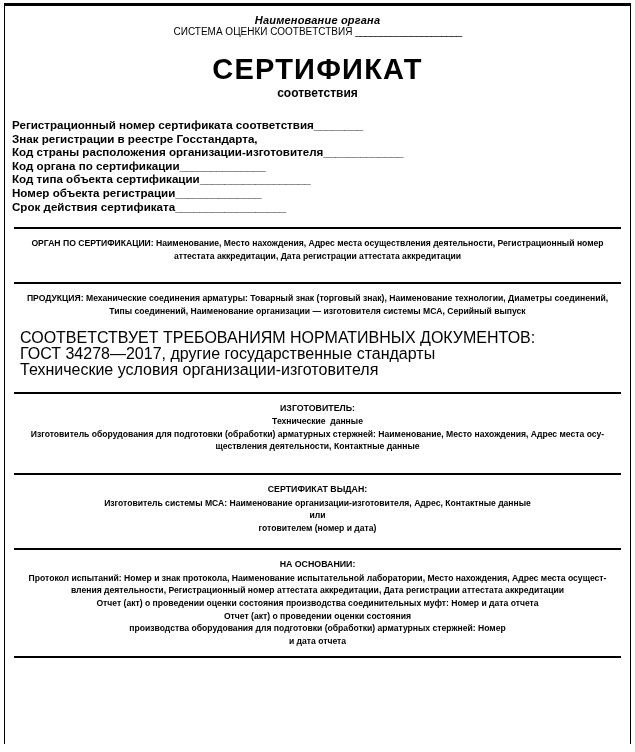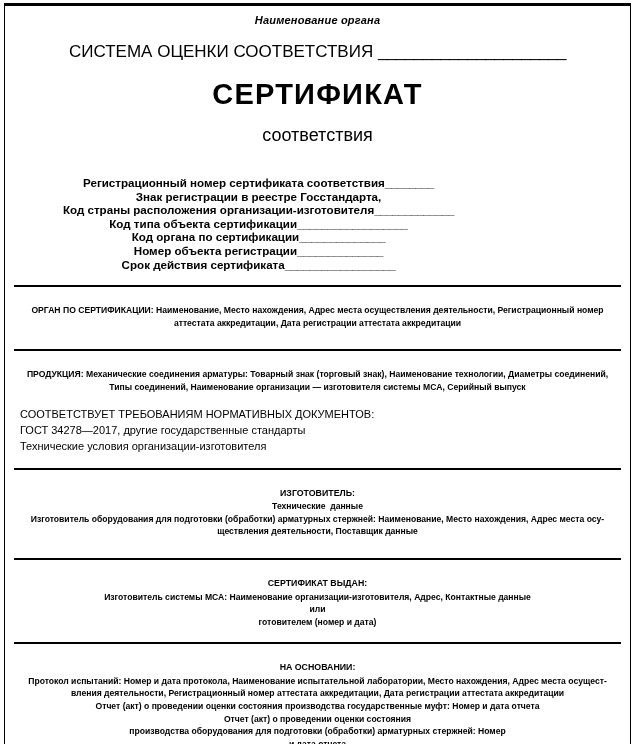"СИСТЕМА ОЦЕНКИ СООТВЕТСТВИЯ" .system-line { font-size: 17px -> 10px; margin-top: 16px -> none }
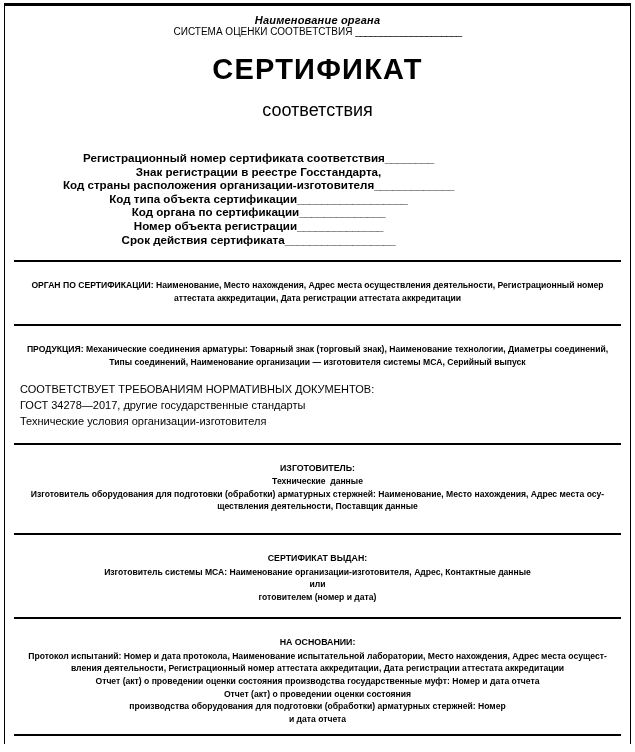"соответствия" .cert-sub { font-size: 18px -> 12px; font-weight: normal -> bold; margin-top: 14px -> none }
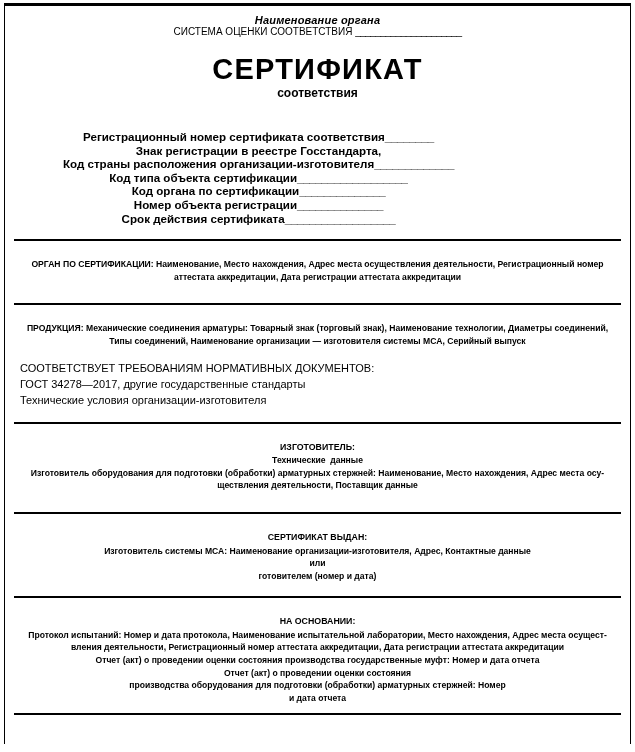"Регистрационный номер сертификата" .reg-block { margin-top: 30px -> 18px; text-align: center -> left }
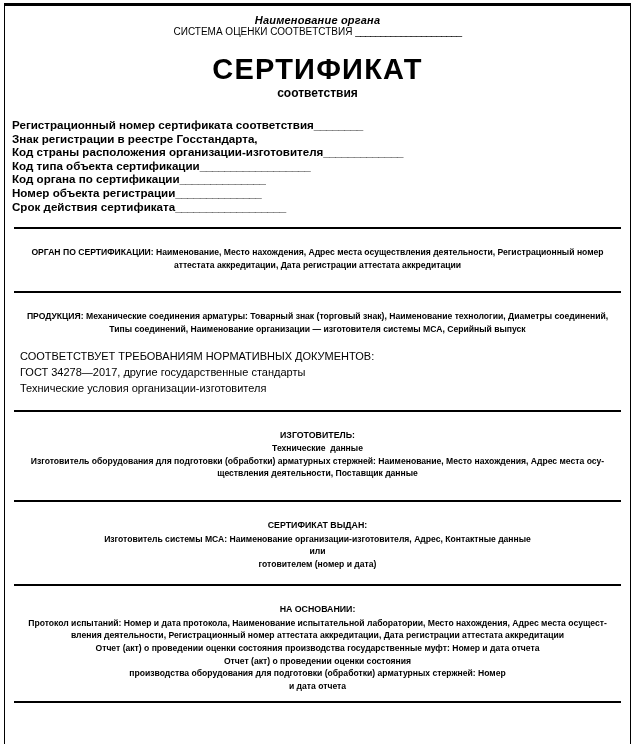"Код типа объекта" div.reg-line { order: before "Код органа по сертификации______________" -> after "Код органа по сертификации______________" }
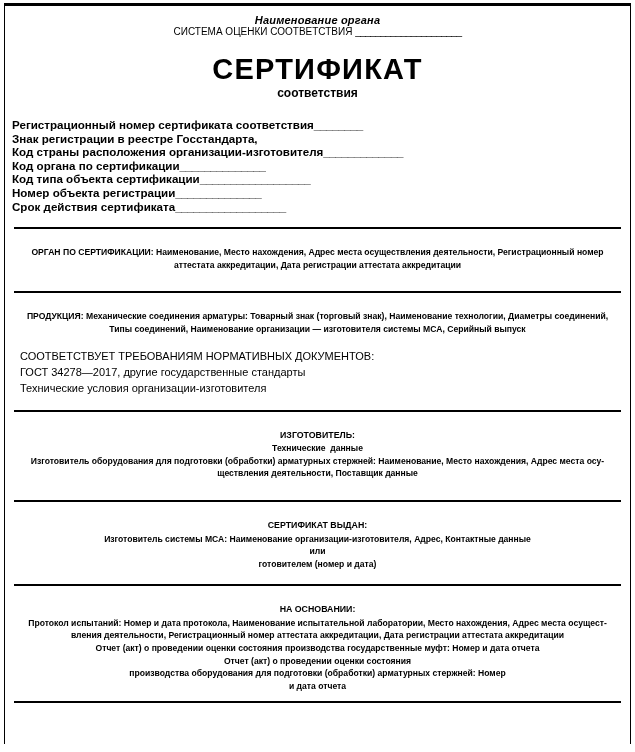"ОРГАН ПО СЕРТИФИКАЦИИ: Наименование," .block { padding: 17px 4px 0 4px -> 8px 4px 0 4px }
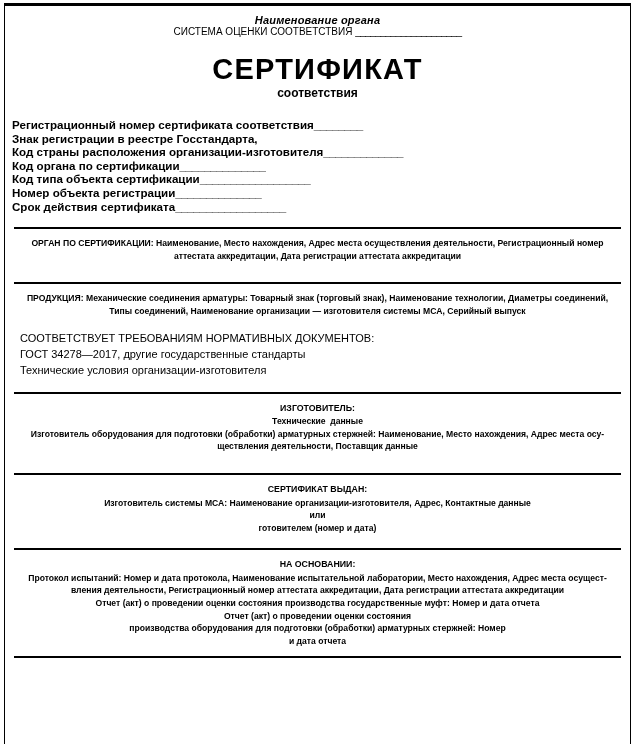"СООТВЕТСТВУЕТ ТРЕБОВАНИЯМ НОРМАТИВНЫХ" .norm-block p { font-size: 11px -> 16px }
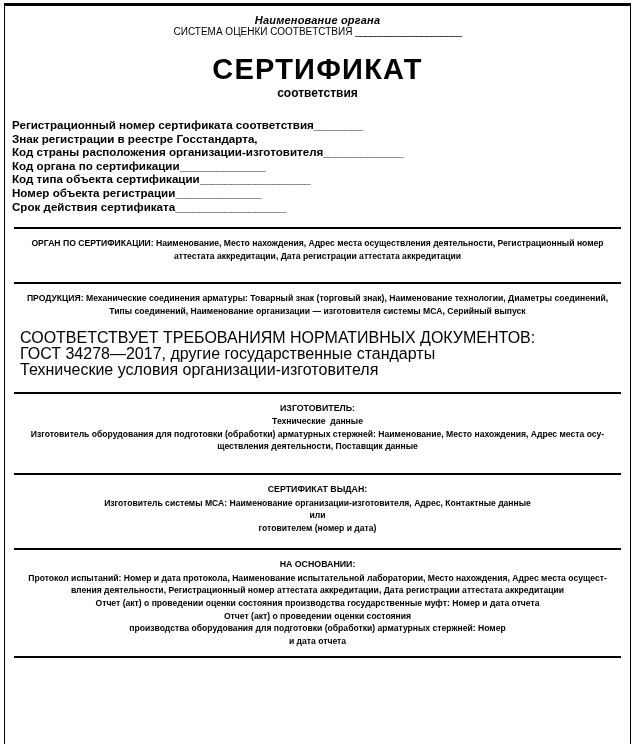"ществления деятельности, Поставщик" p { text: Поставщик -> Контактные }
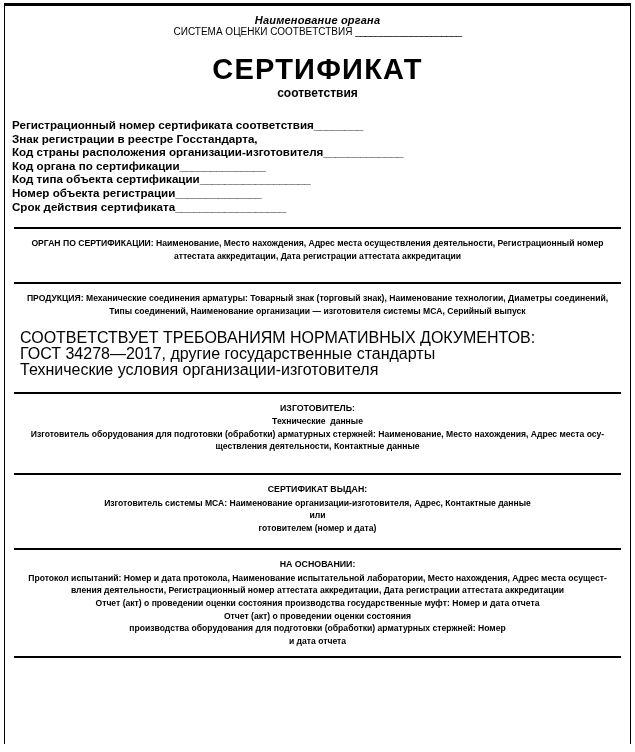"Протокол испытаний: Номер и дата" p { text: дата -> знак }
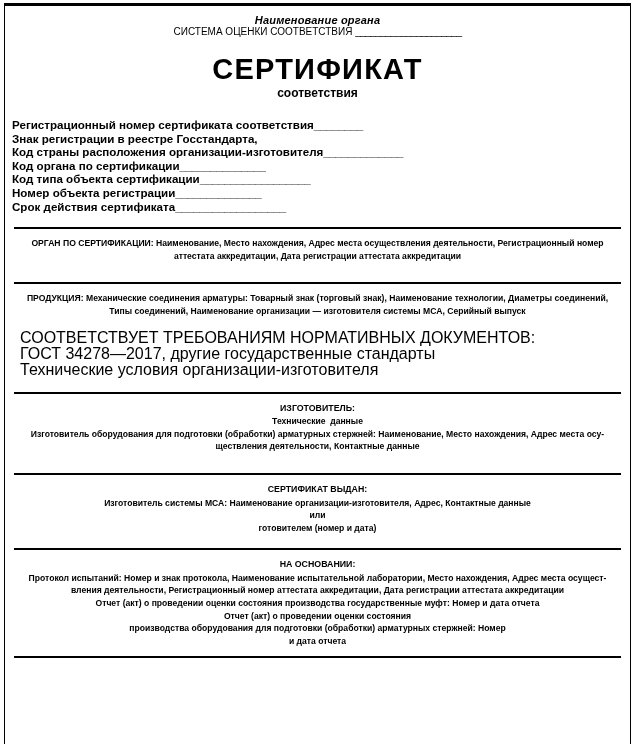"Отчет (акт) о проведении оценки состояния производства" p { text: государственные -> соединительных }
